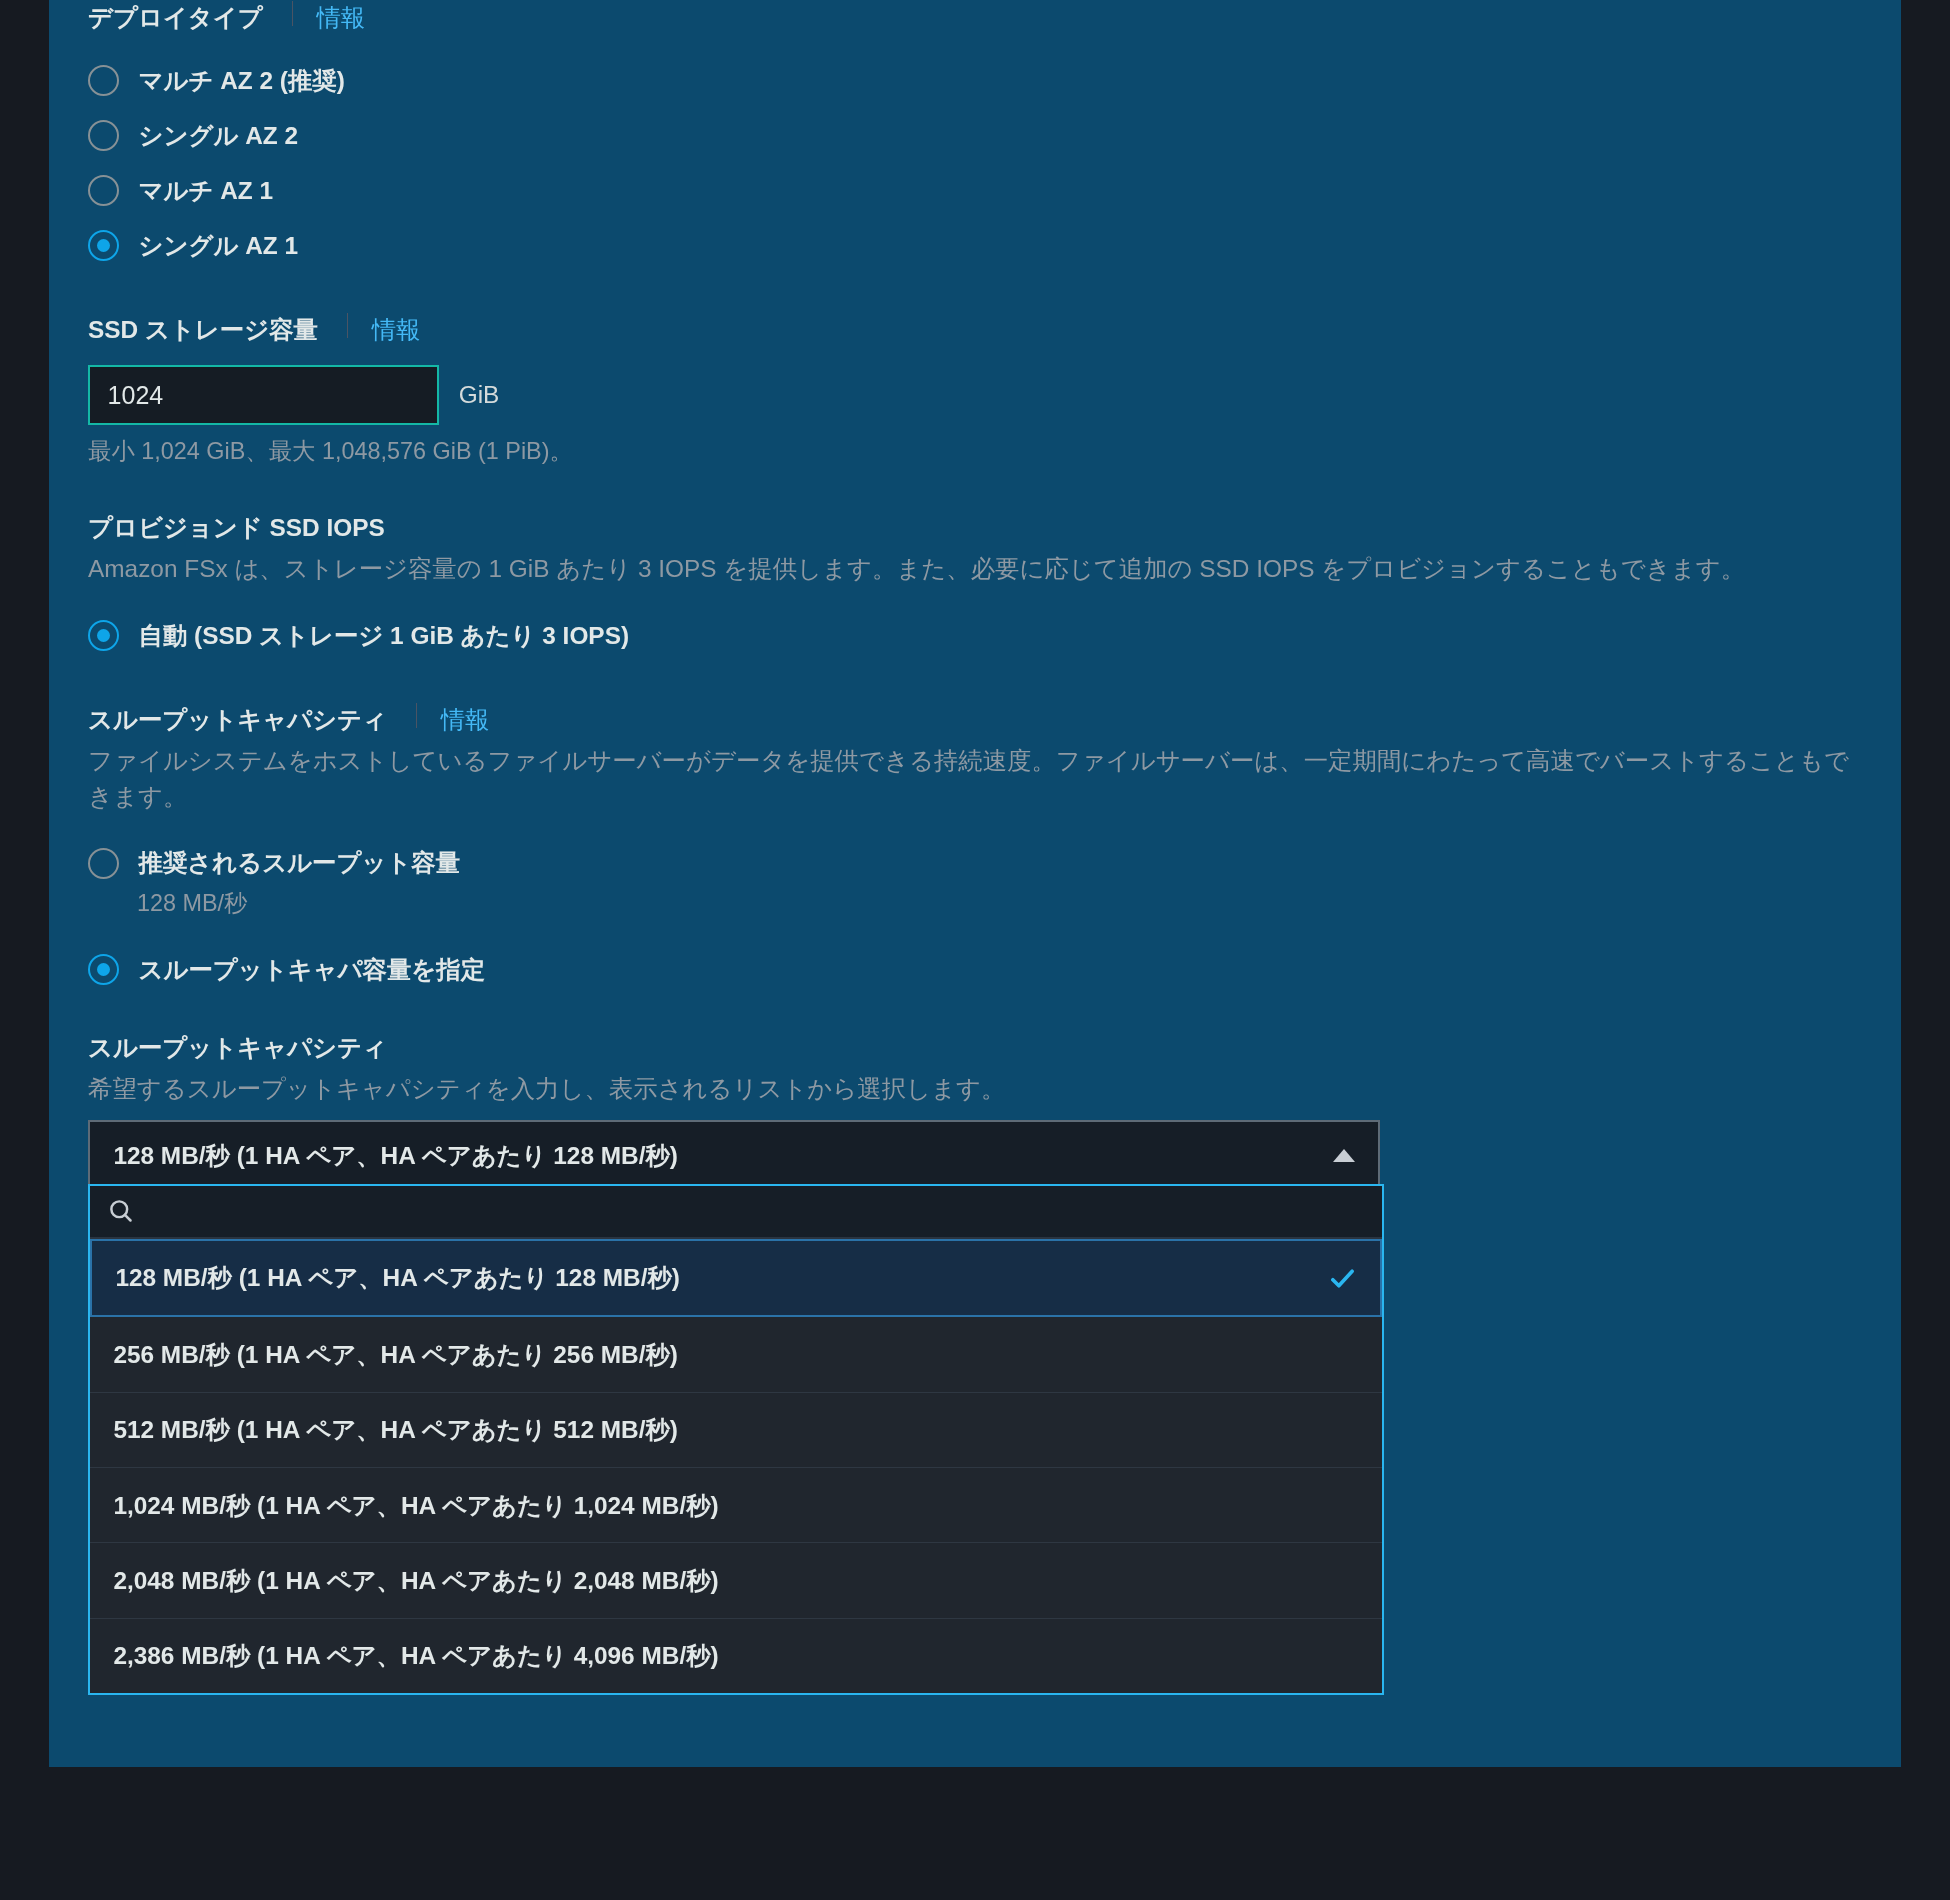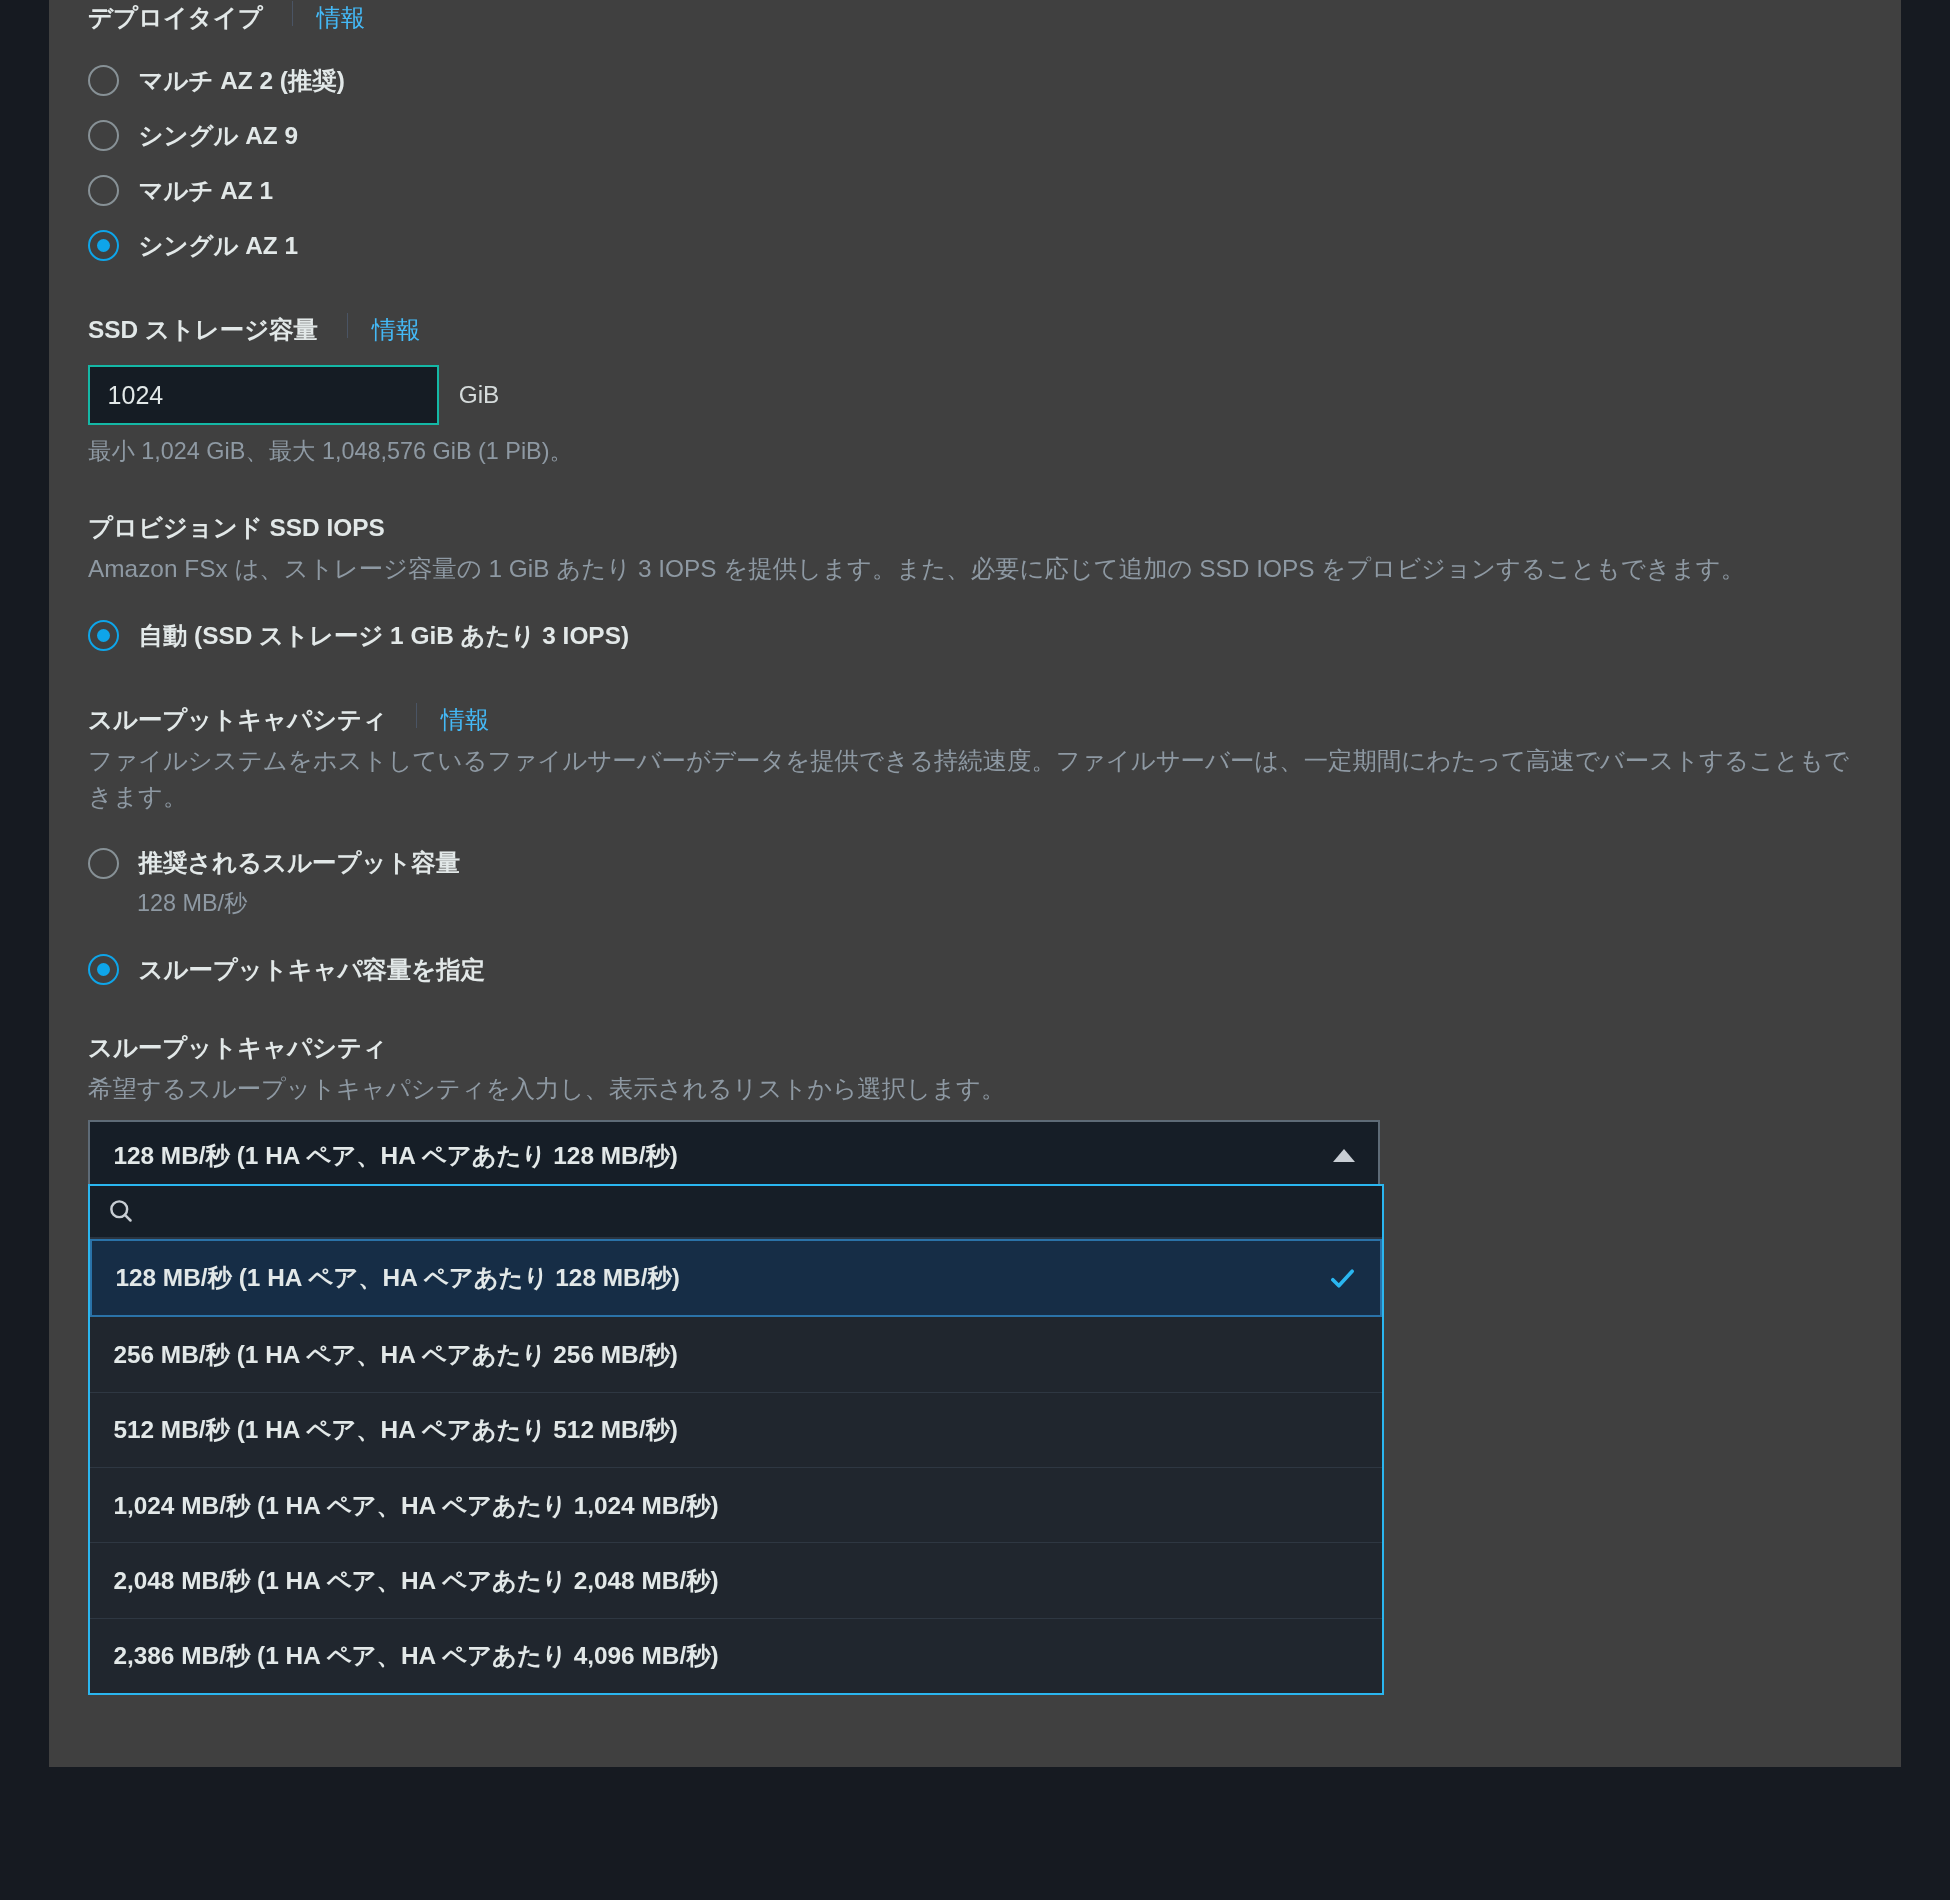"デプロイタイプ" .panel { background: #404040 -> #0c4a6e }
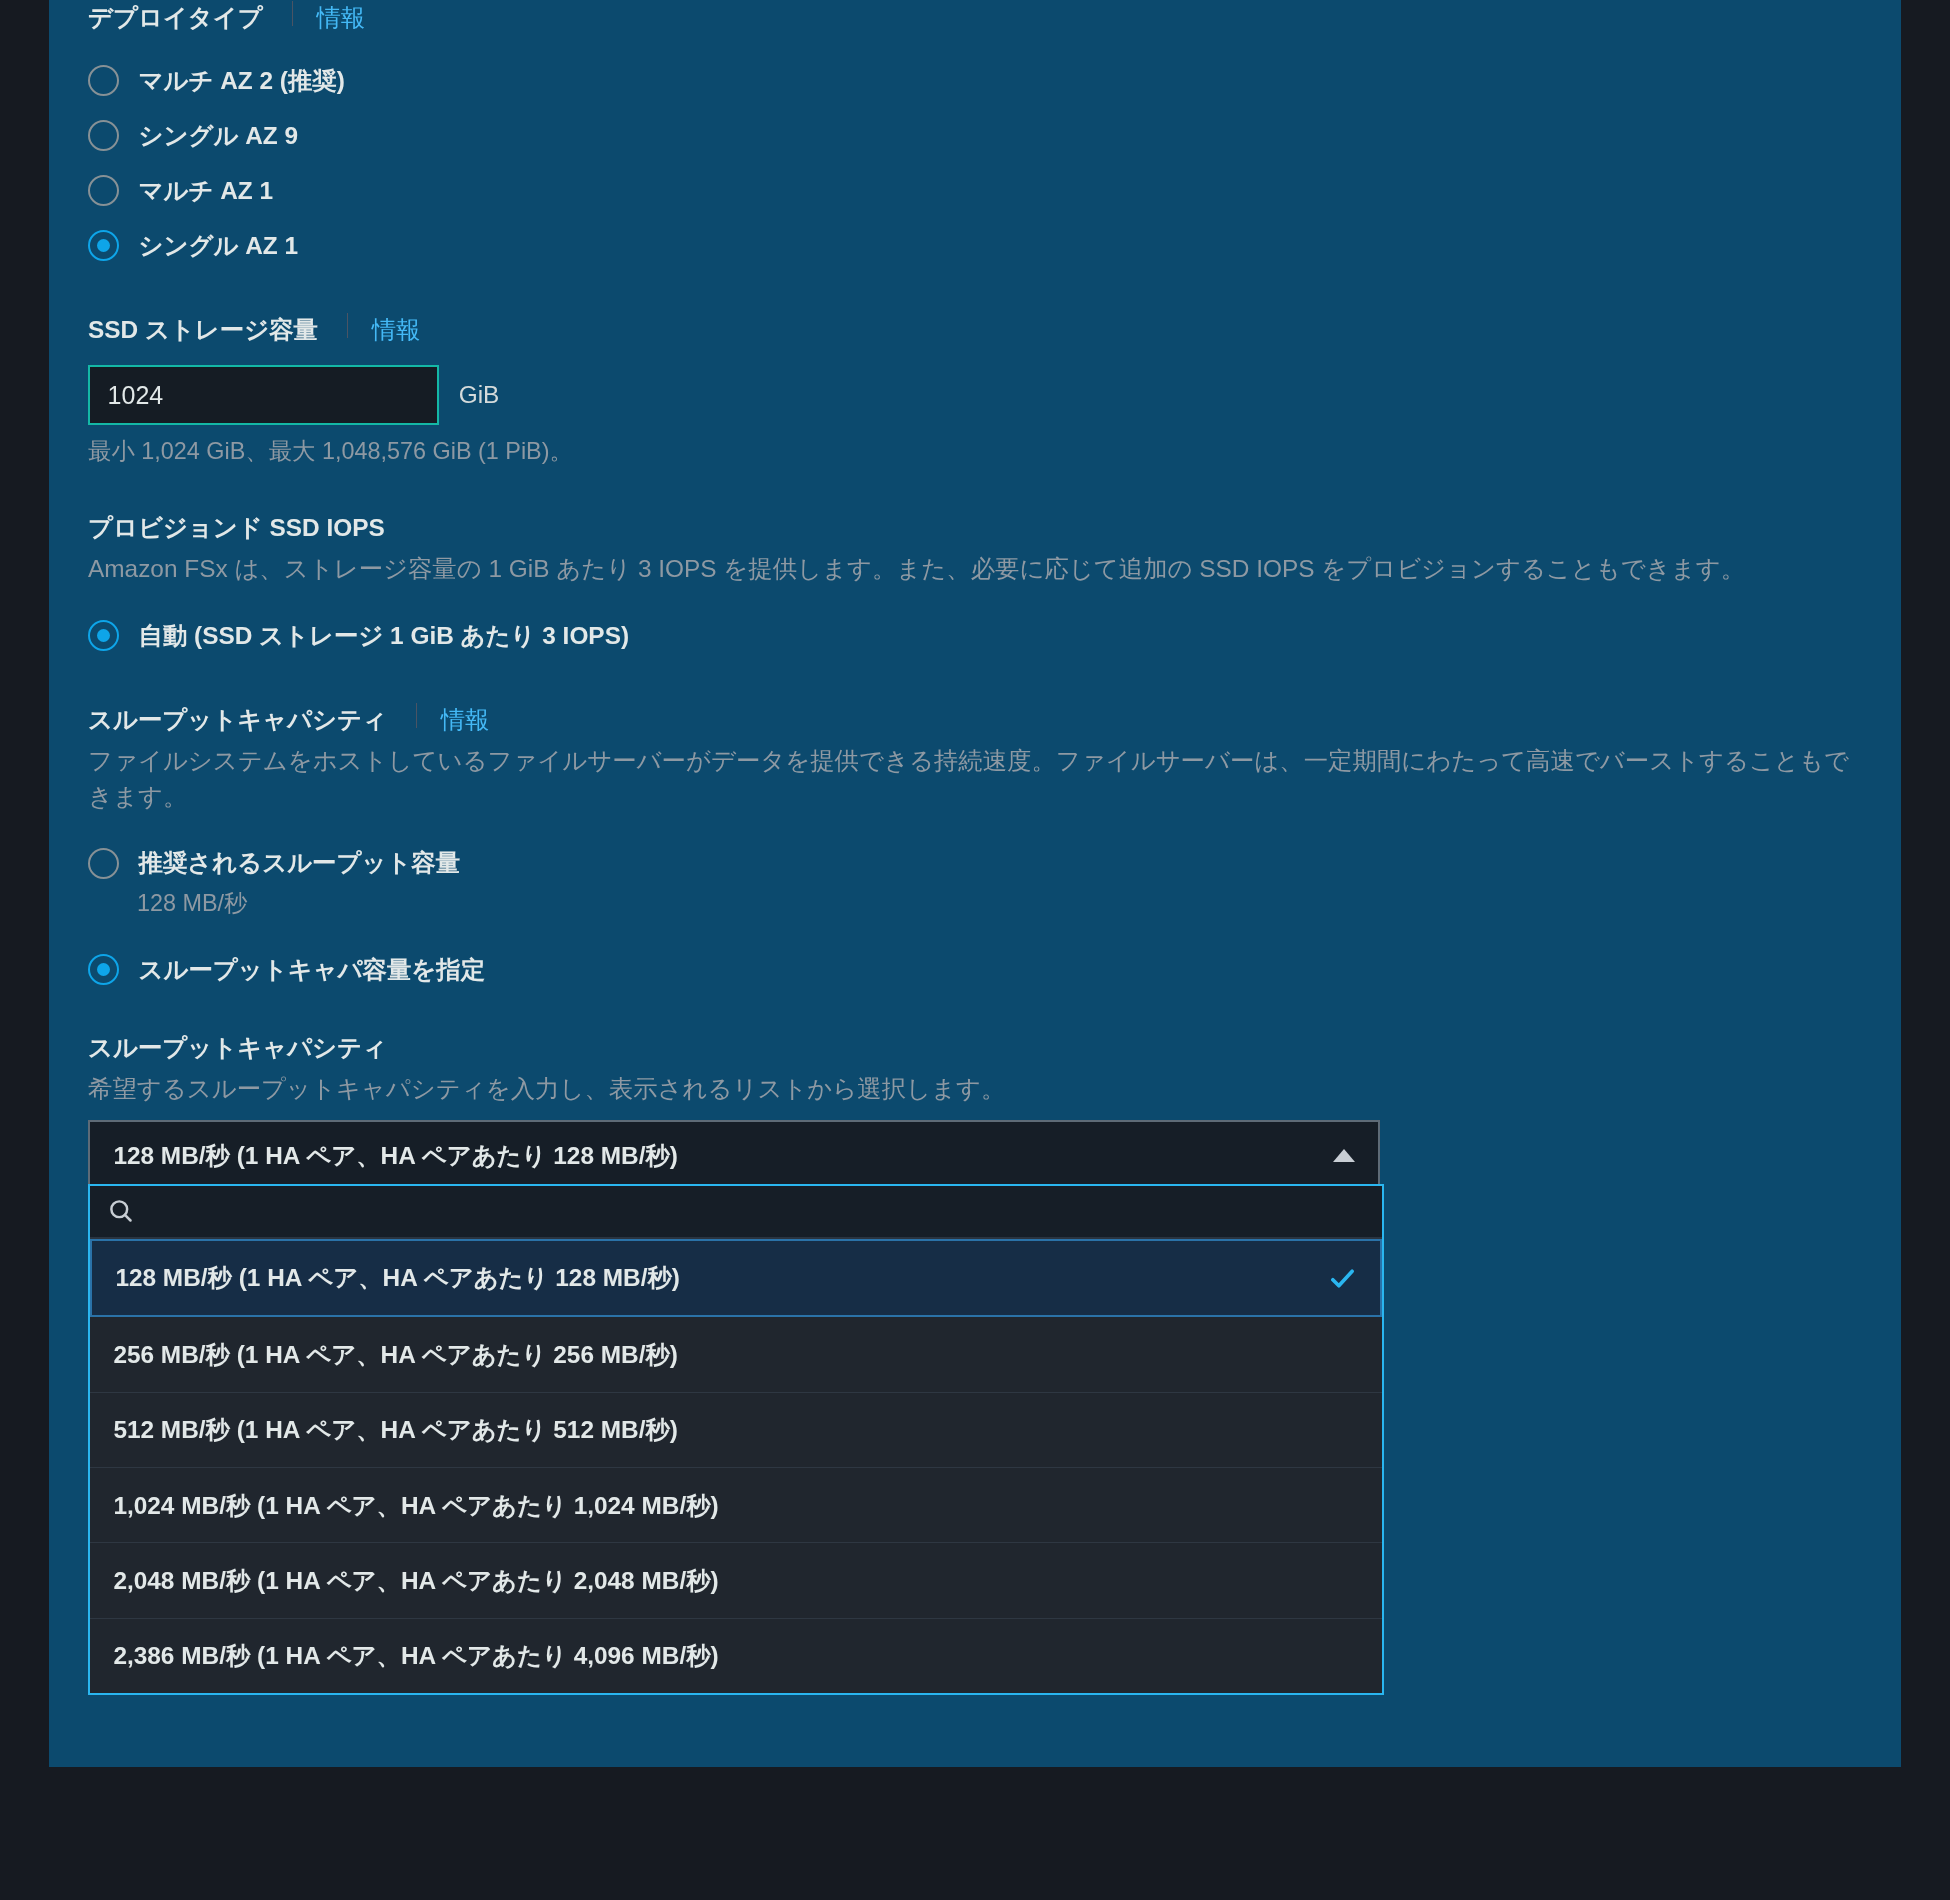"シングル AZ 9" span.radio-label { text: 9 -> 2 }
